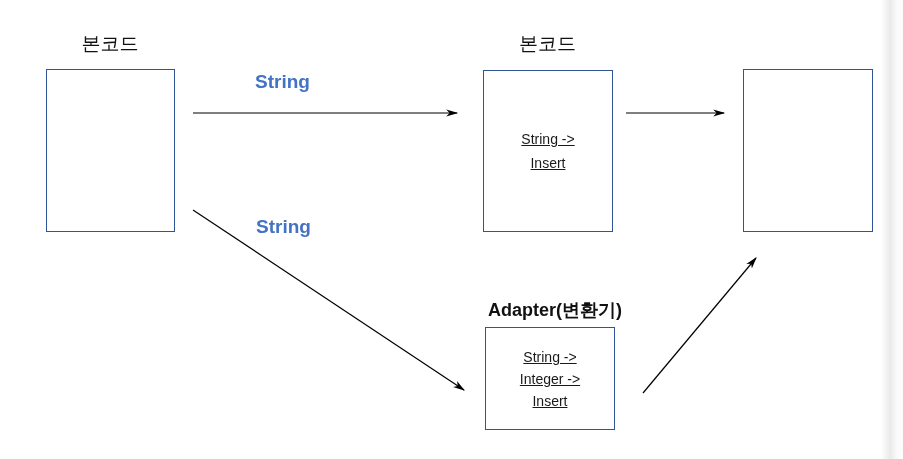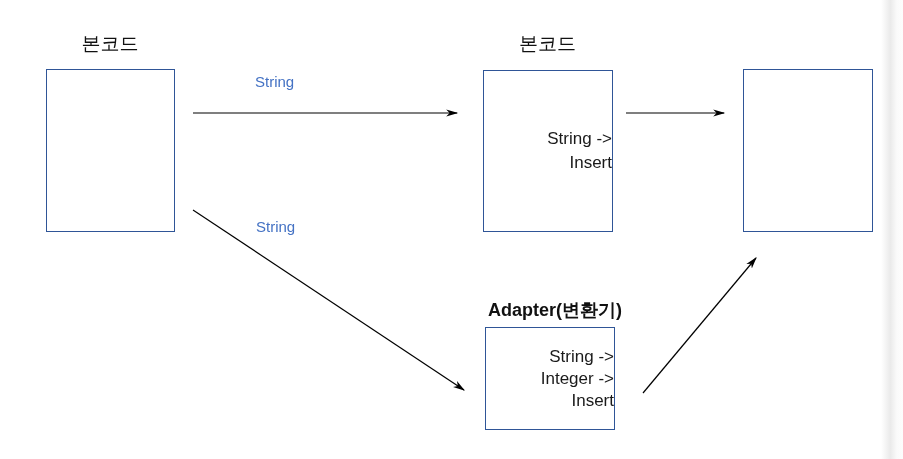"String" .edge-label { font-size: 15px -> 19px; font-weight: none -> bold }
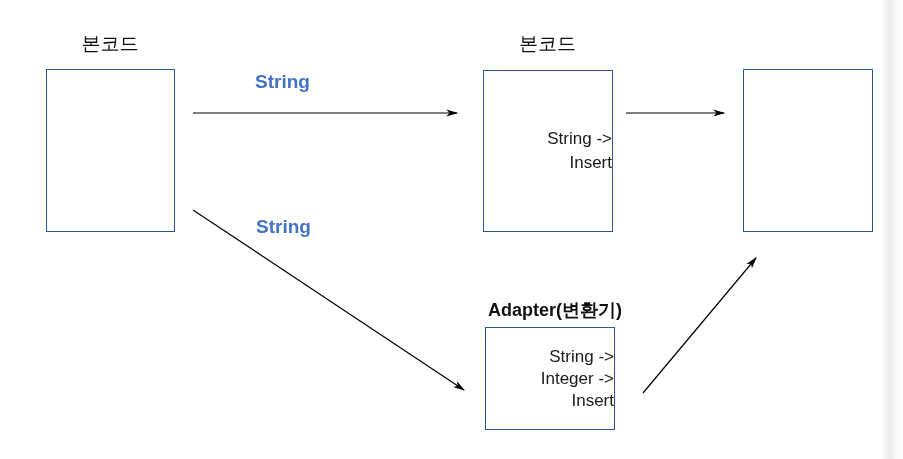"String ->" .dbox { align-items: flex-end -> center; font-size: 17px -> 14px; text-decoration: none -> underline }
